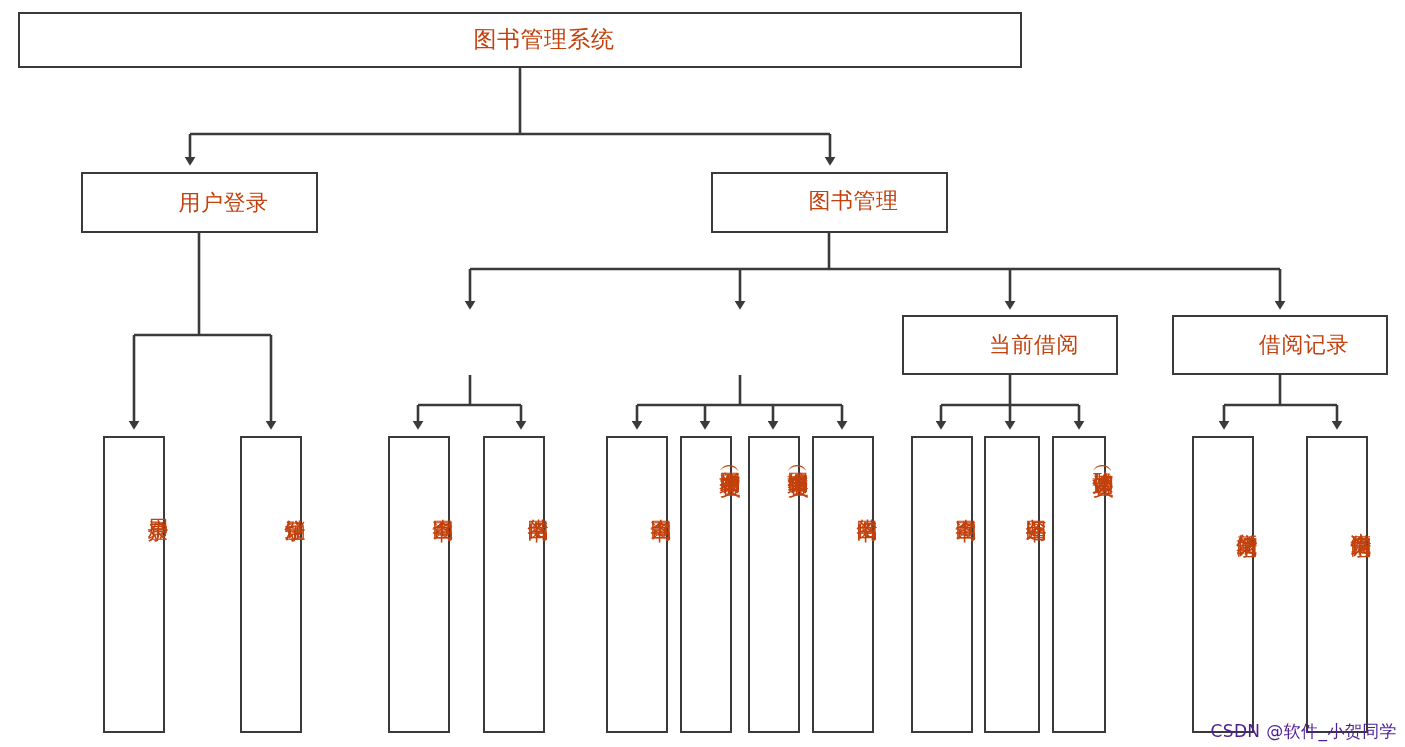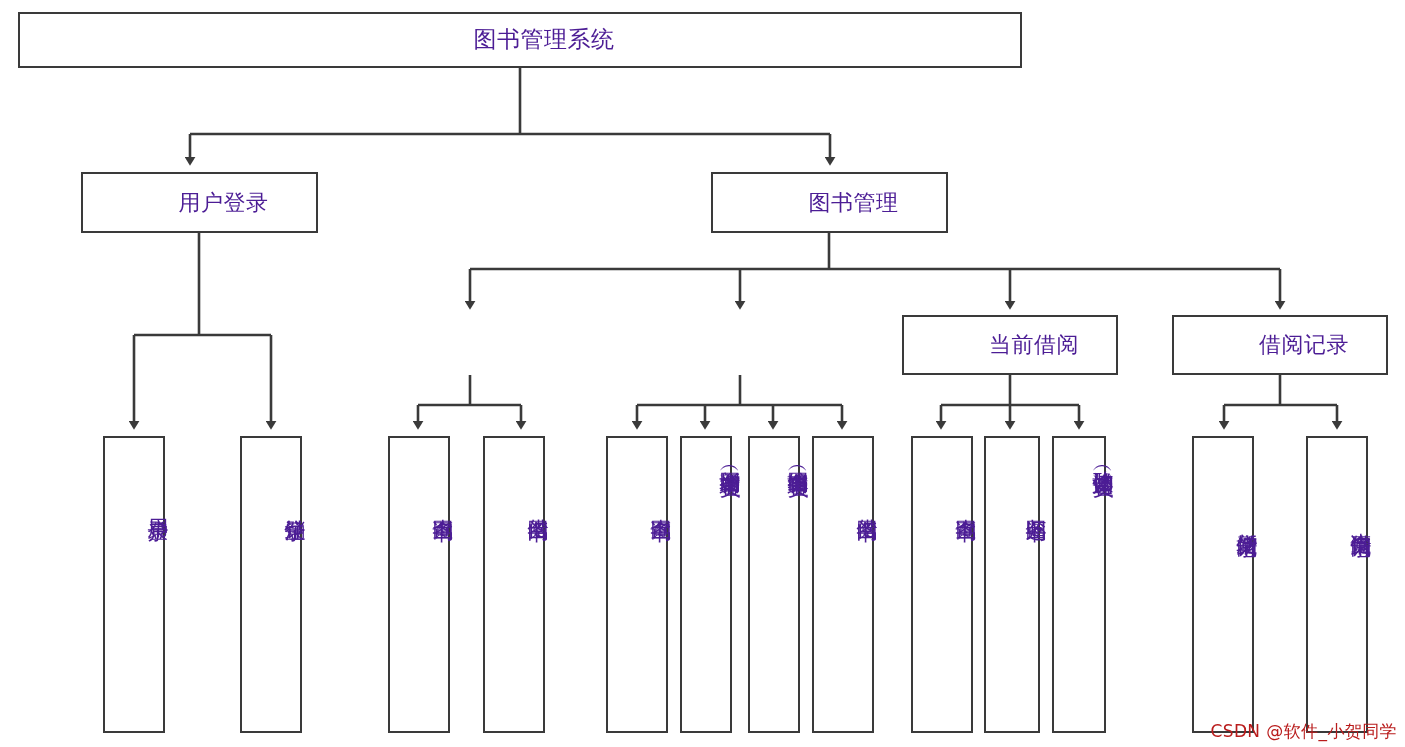"图书管理系统" .node { color: #4c1d95 -> #c2410c }
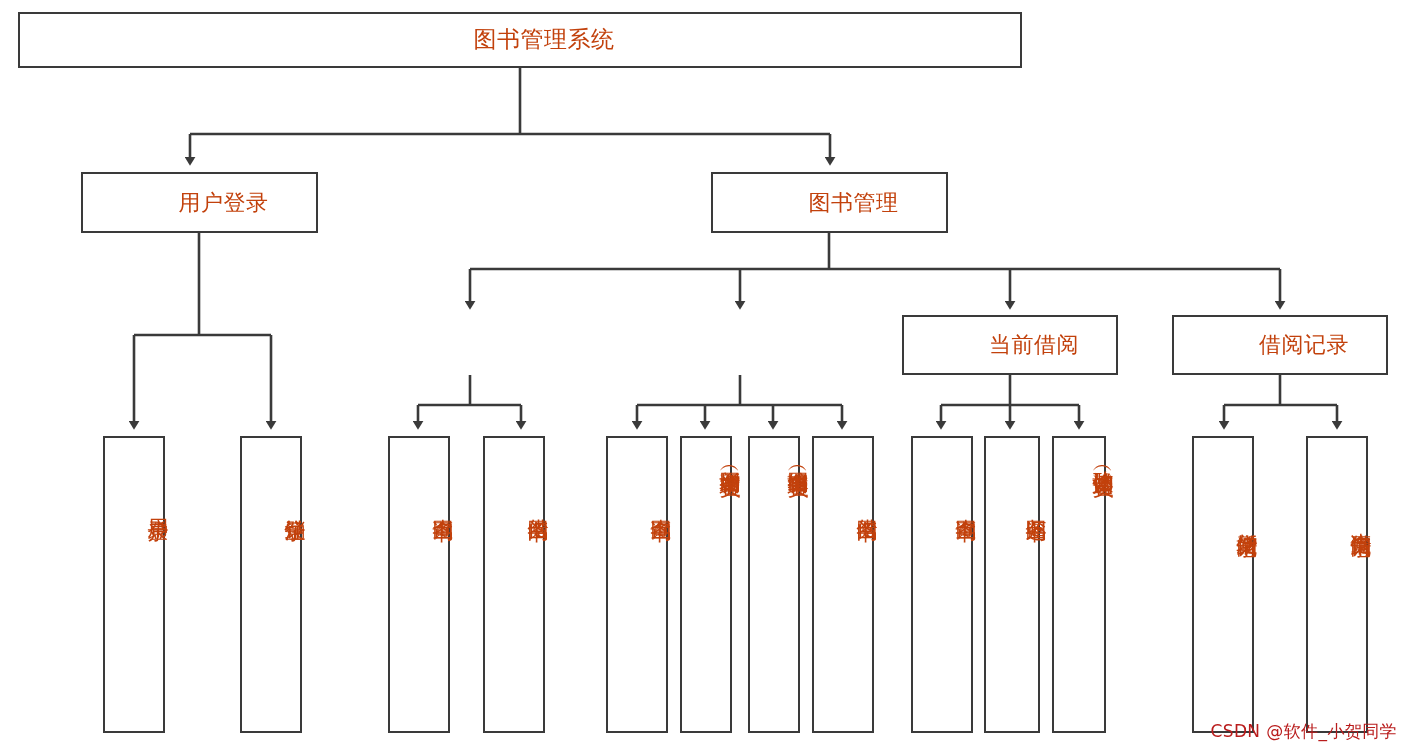"图书管理" div.node { font-family: none -> Liberation Mono, monospace }
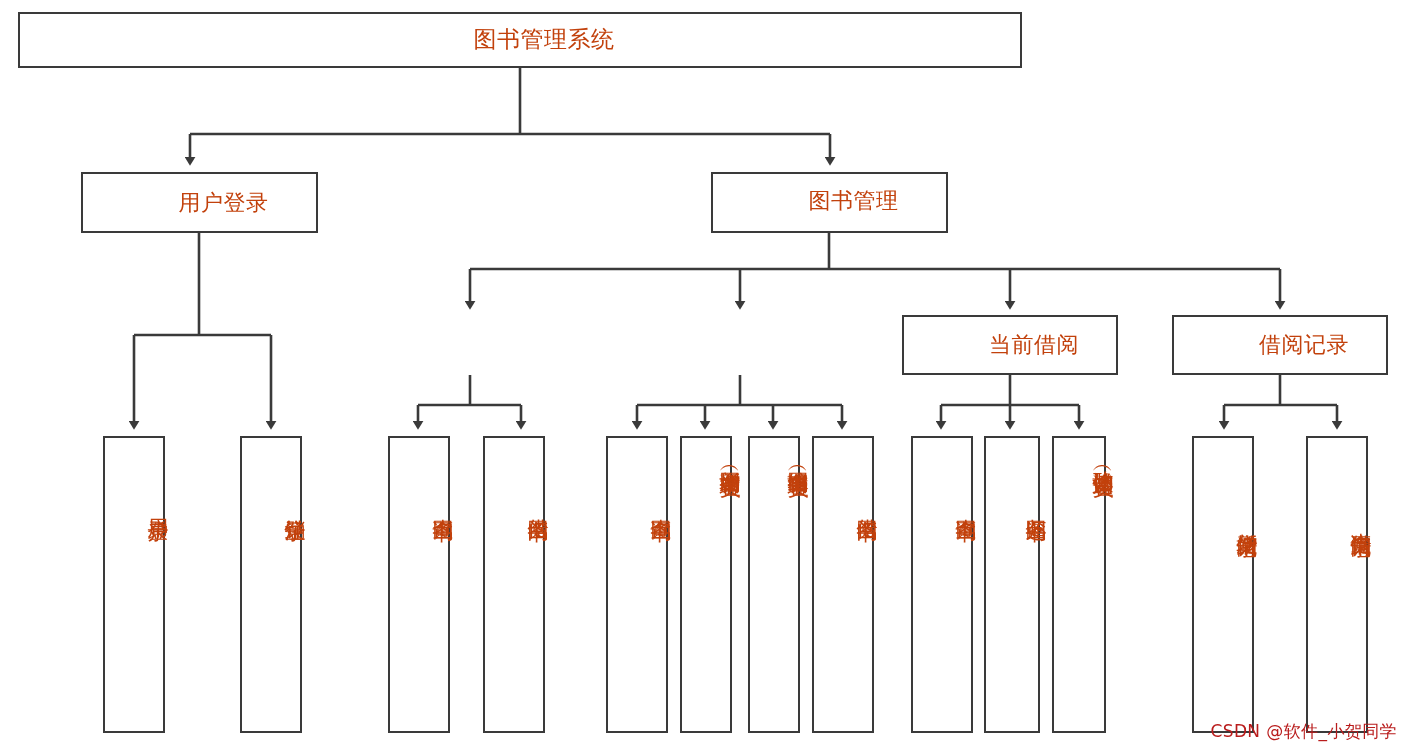"CSDN @软件_小贺同学" #watermark { color: #b91c1c -> #4c1d95 }
